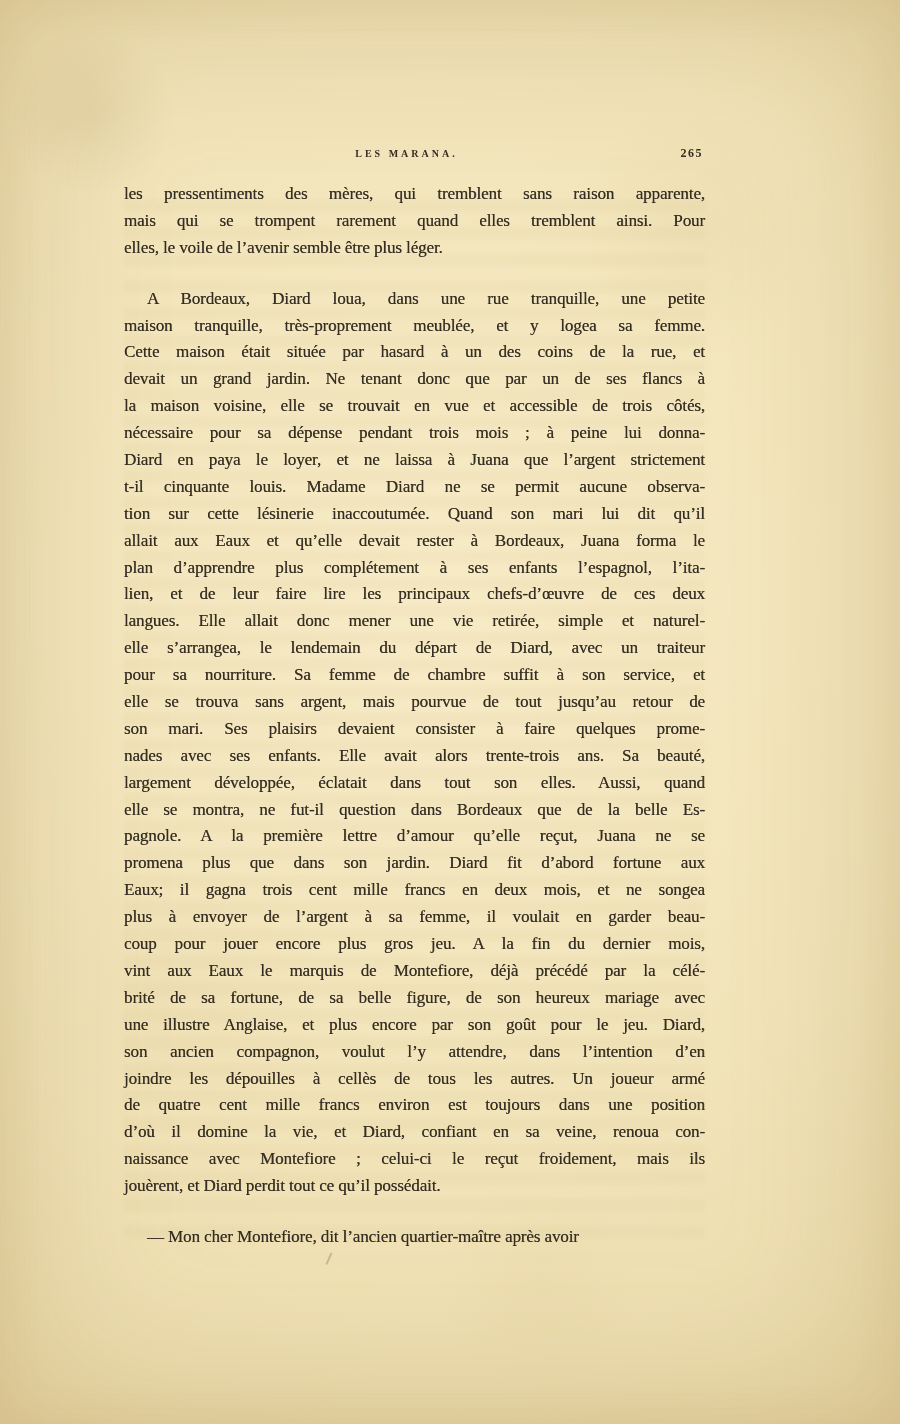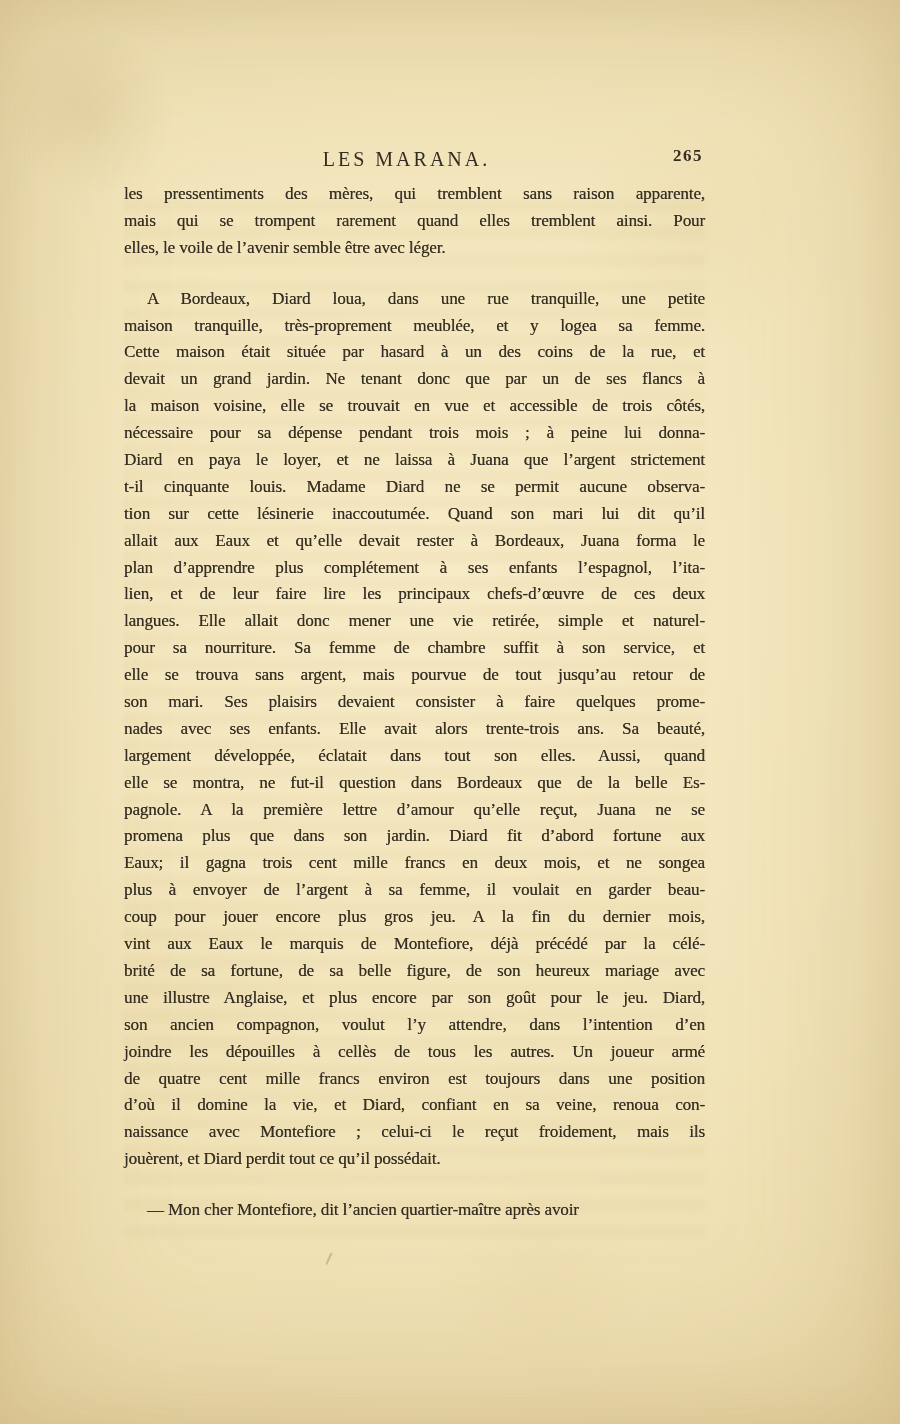"LES MARANA." .running-title { font-size: 20px -> 10px; font-weight: 400 -> 700 }
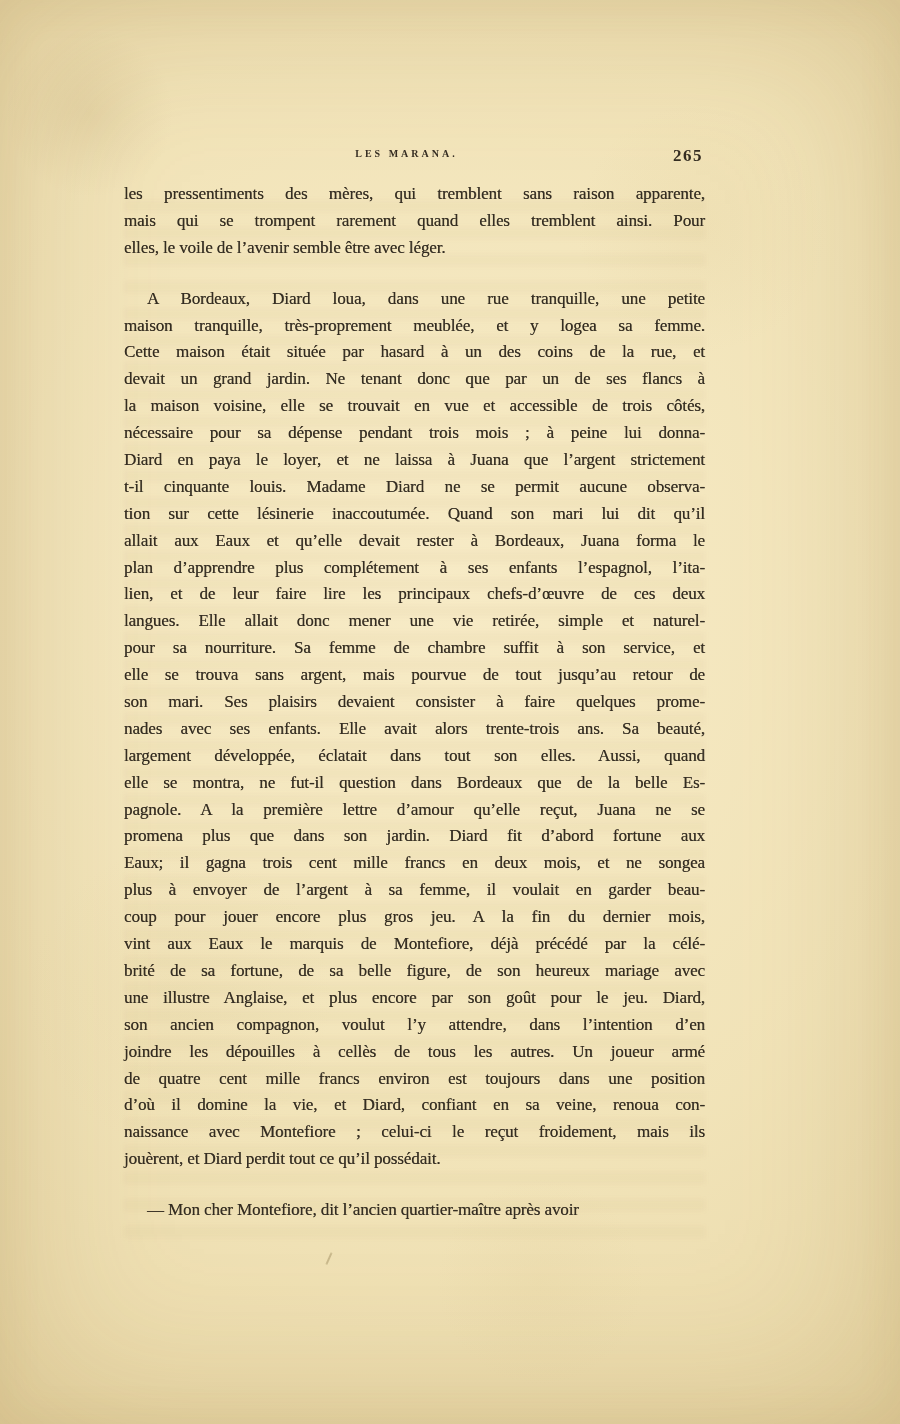"265" .page-number { font-size: 17px -> 12px }
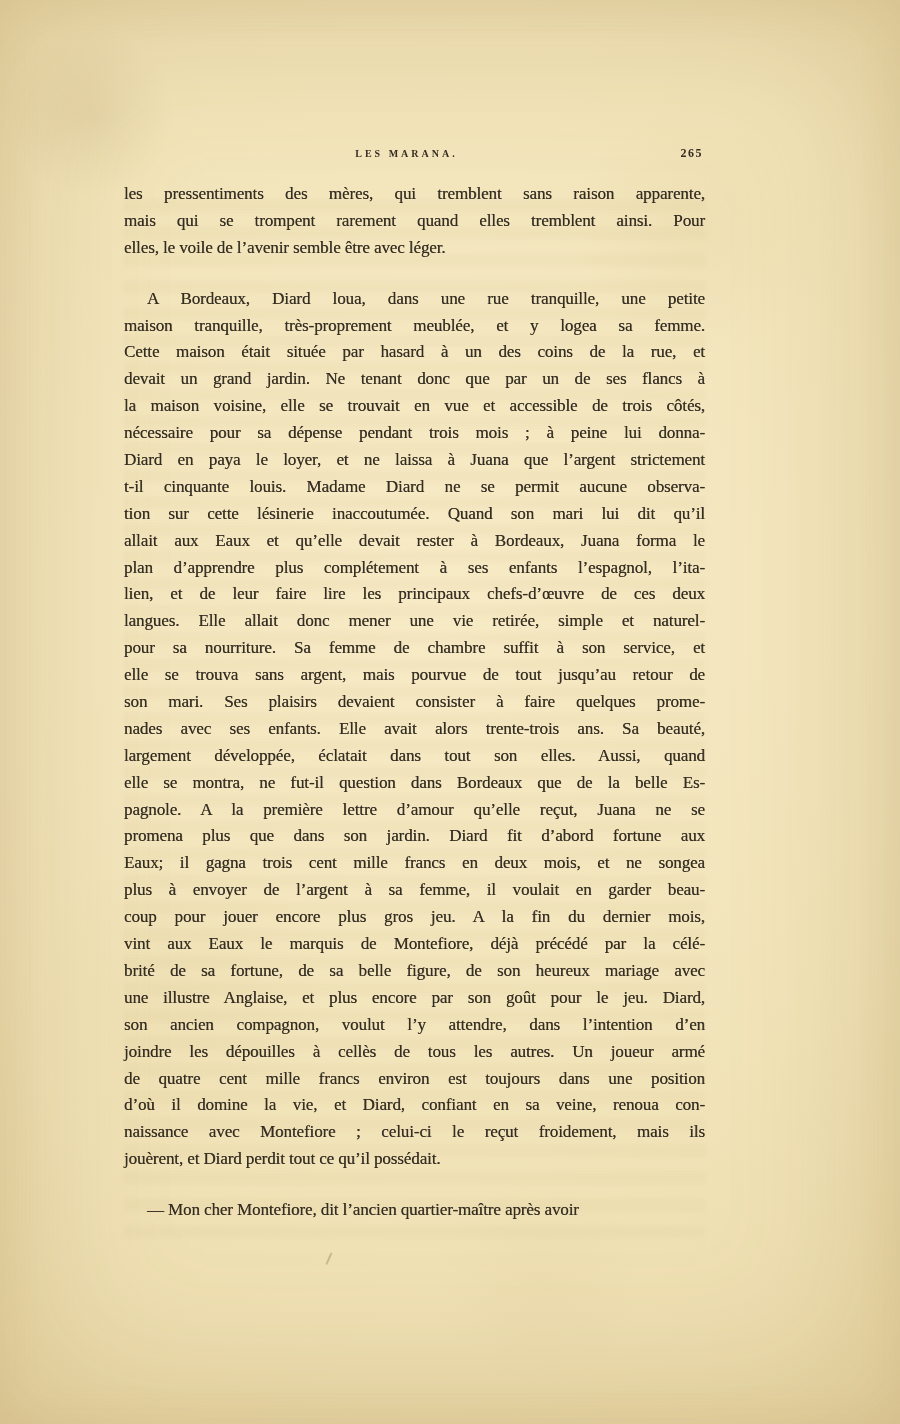"elles, le voile de l’avenir" div.line { text: avec -> plus }
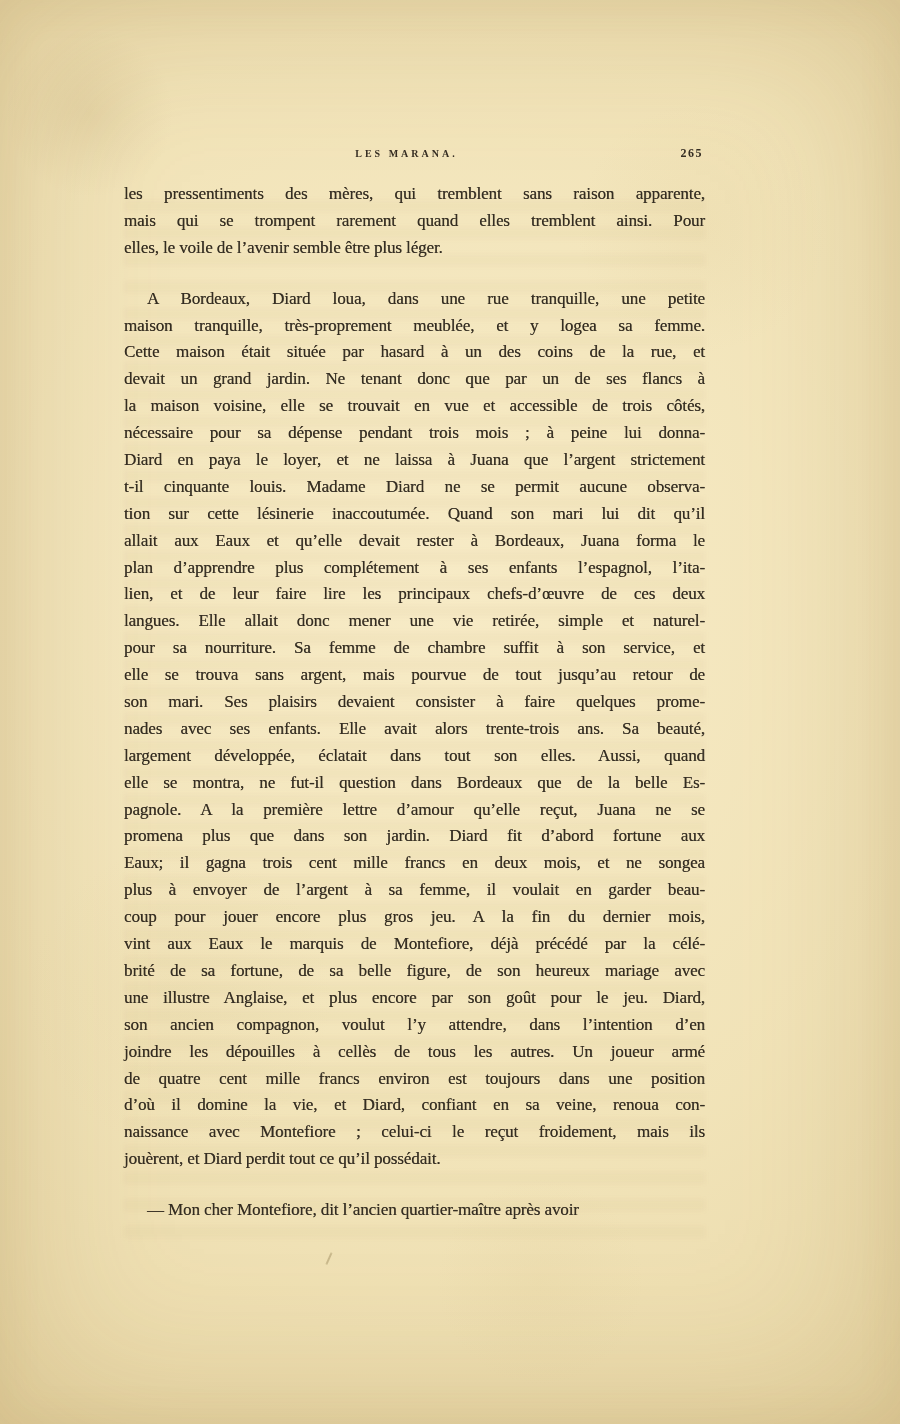"elle s’arrangea, le lendemain du" div.line { html: none -> <div>elle s’arrangea, le lendemain du départ de Diard, avec un traiteur</div> }
